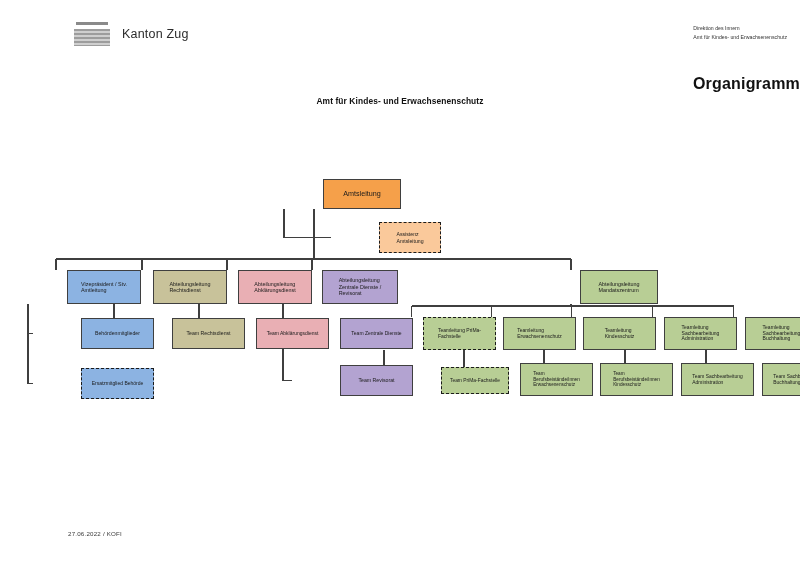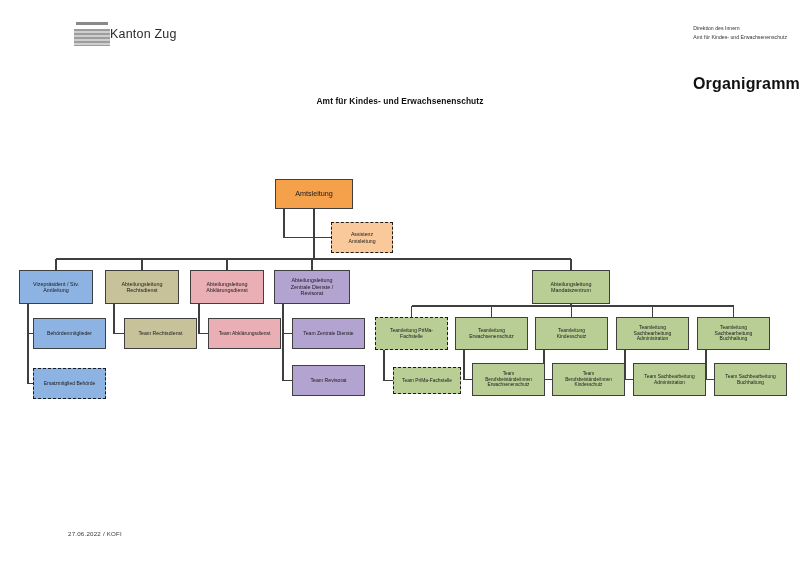"Kanton Zug" .logo-text { margin-left: none -> 12px }
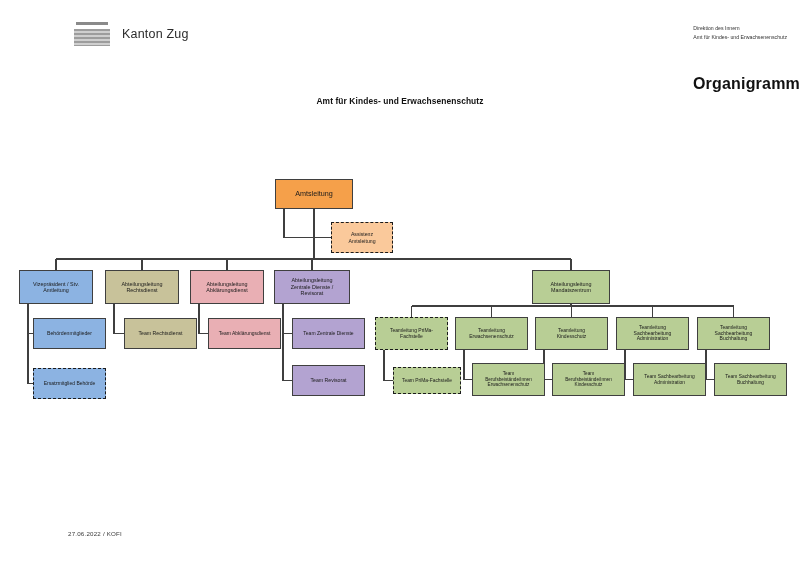"Amtsleitung" .node { margin-left: none -> 48px; text-align: center -> none }
